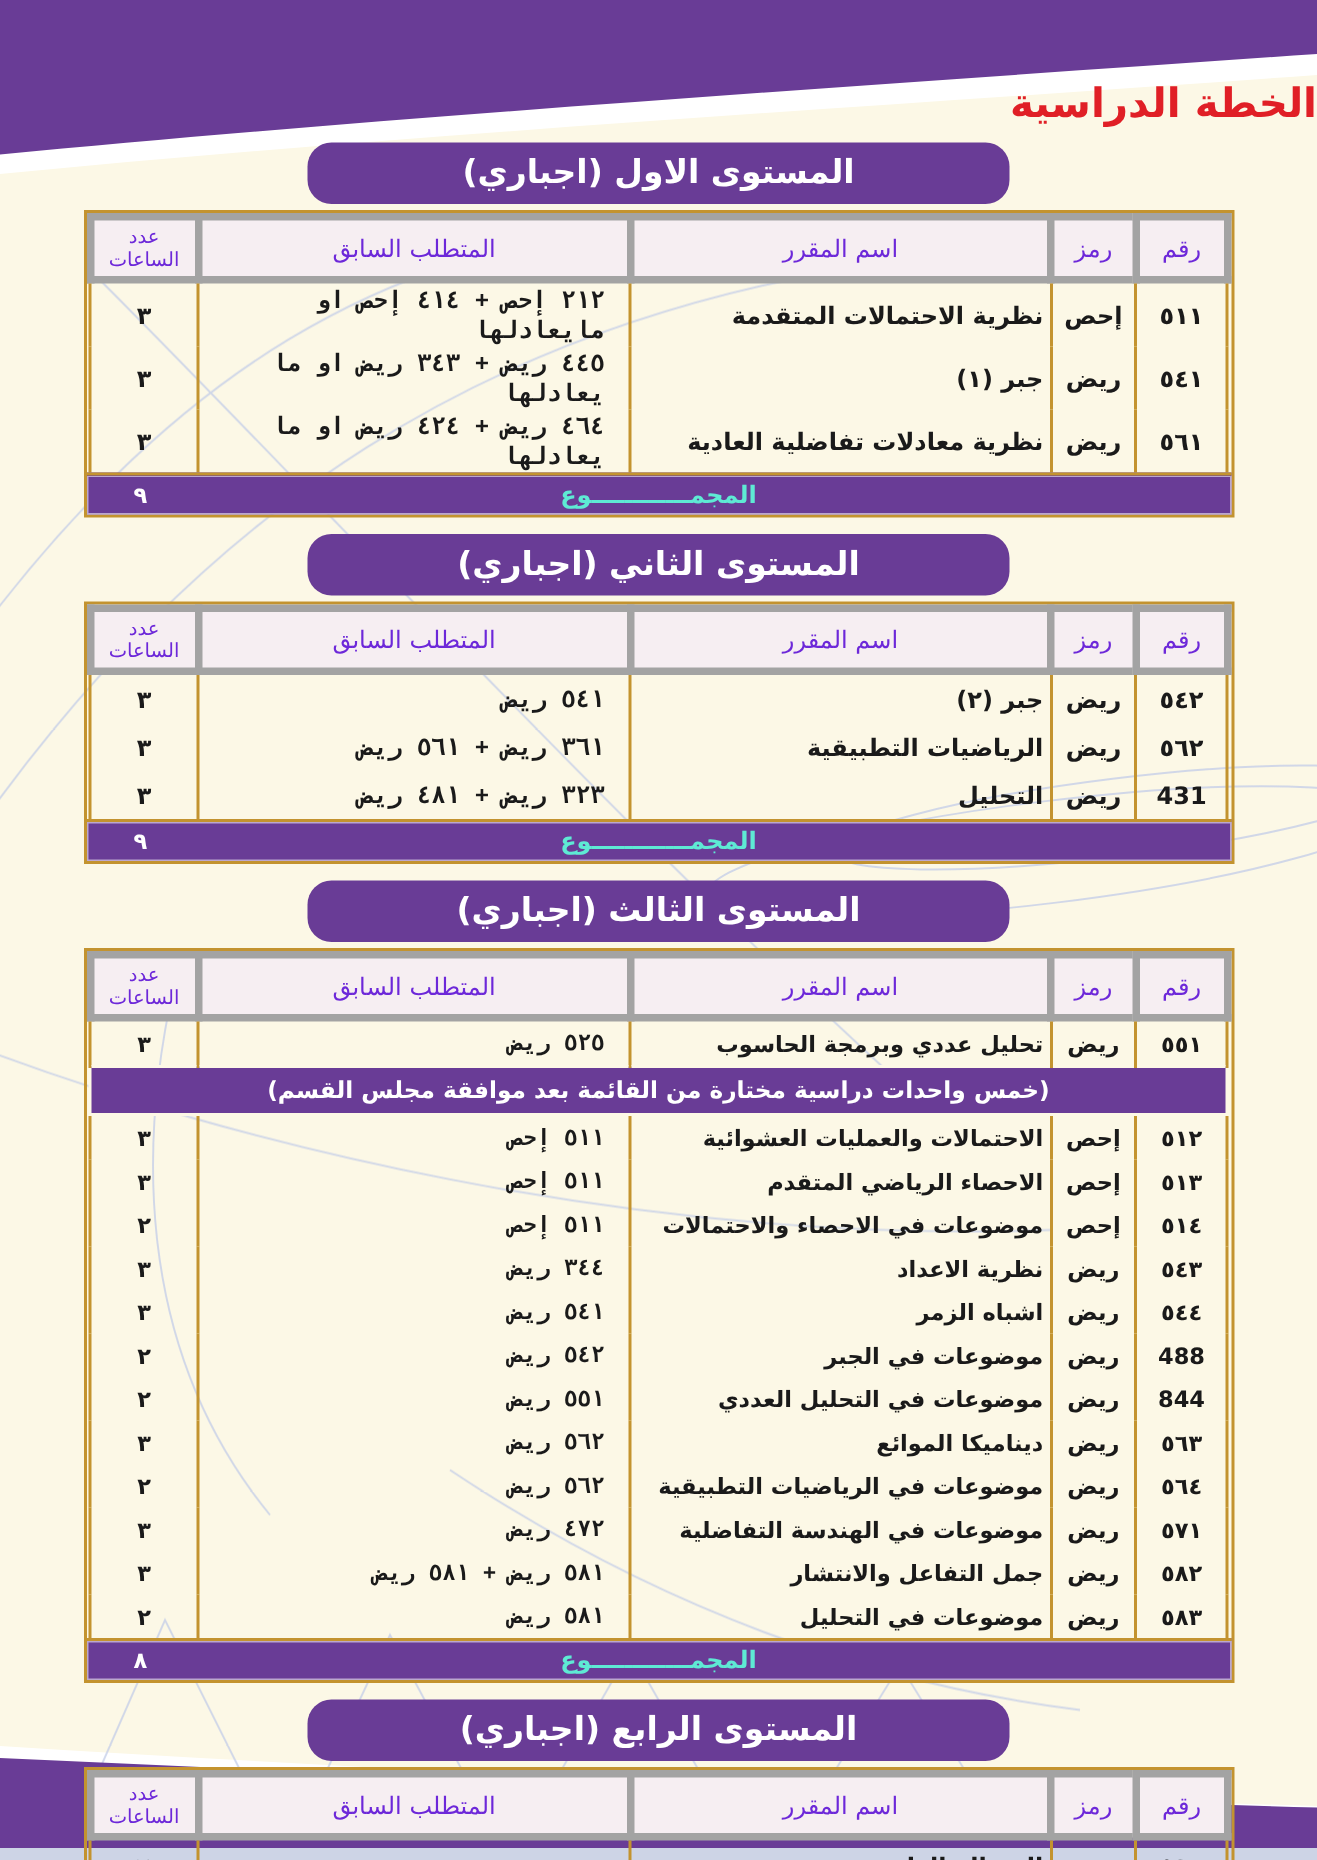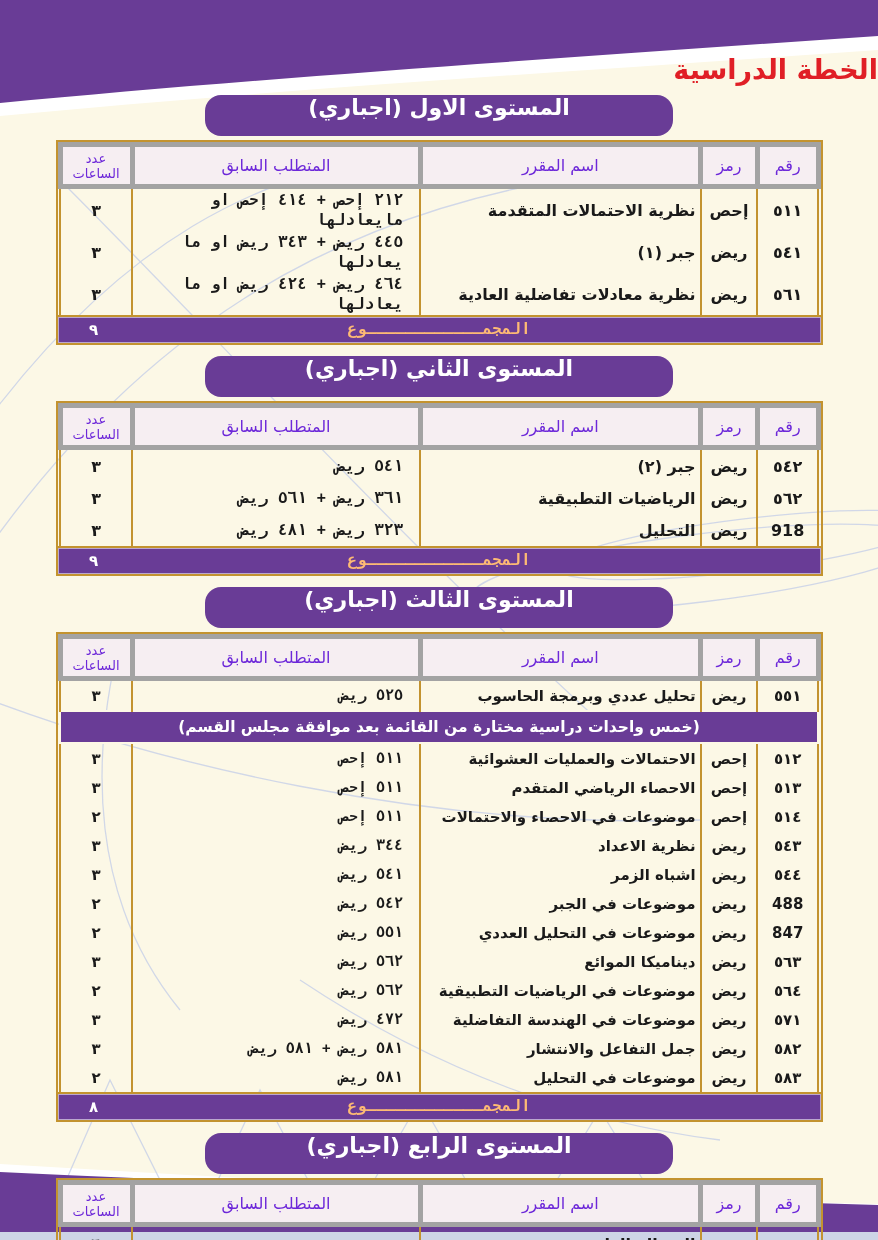"المستوى الاول (اجباري)" .level-pill { align-items: flex-start -> center }
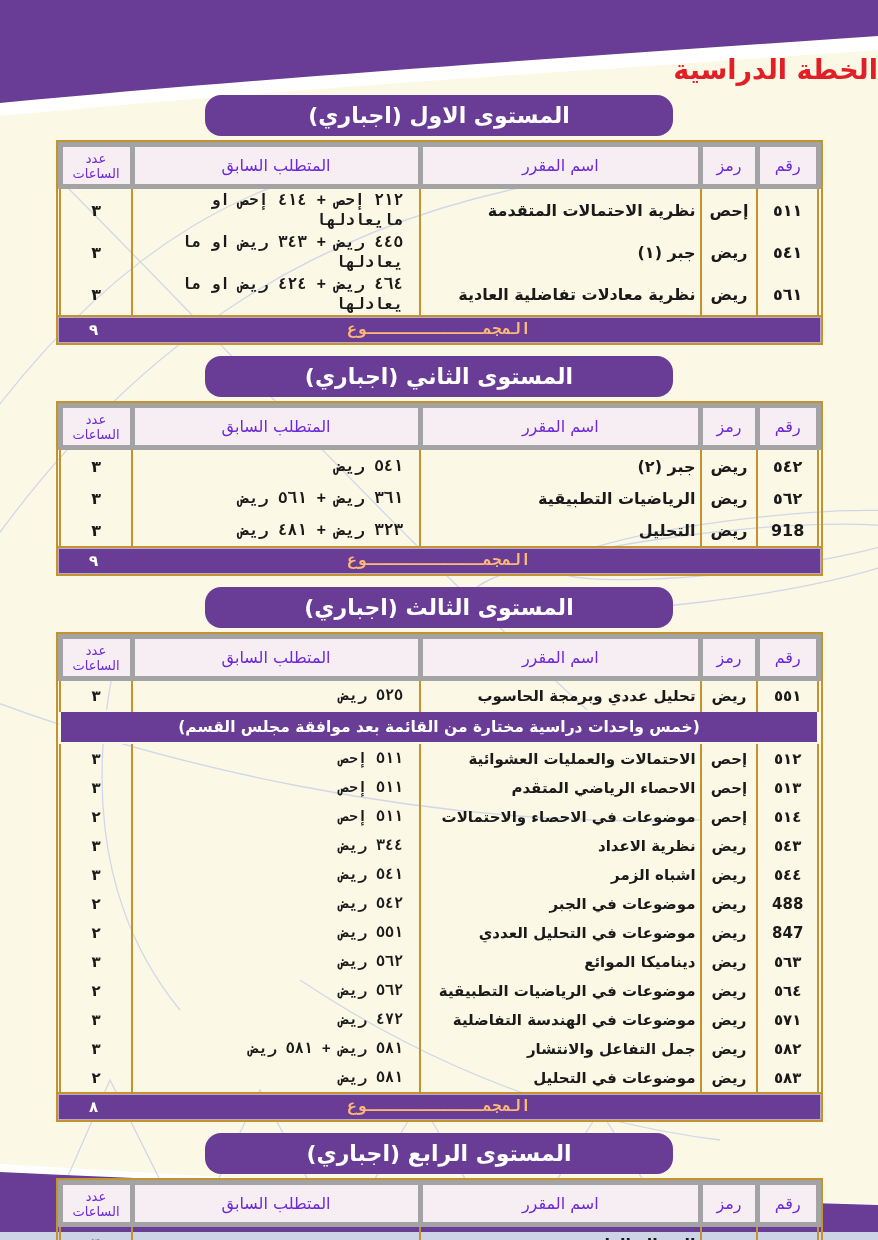"المجمــــــــــــوع" .total-label { color: #fdba74 -> #5eead4; font-family: Liberation Mono, monospace -> none }
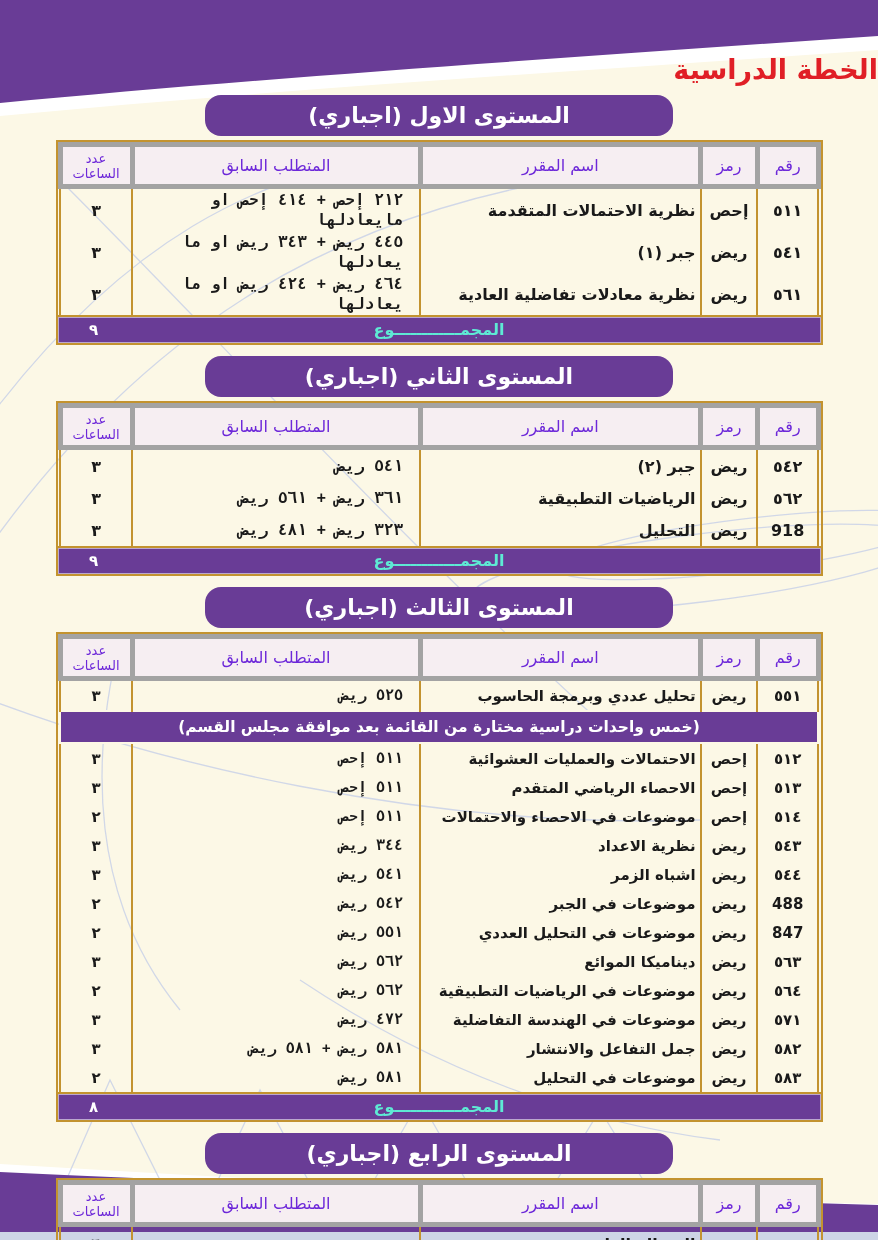"918" td.col-num { text: 918 -> 431 }
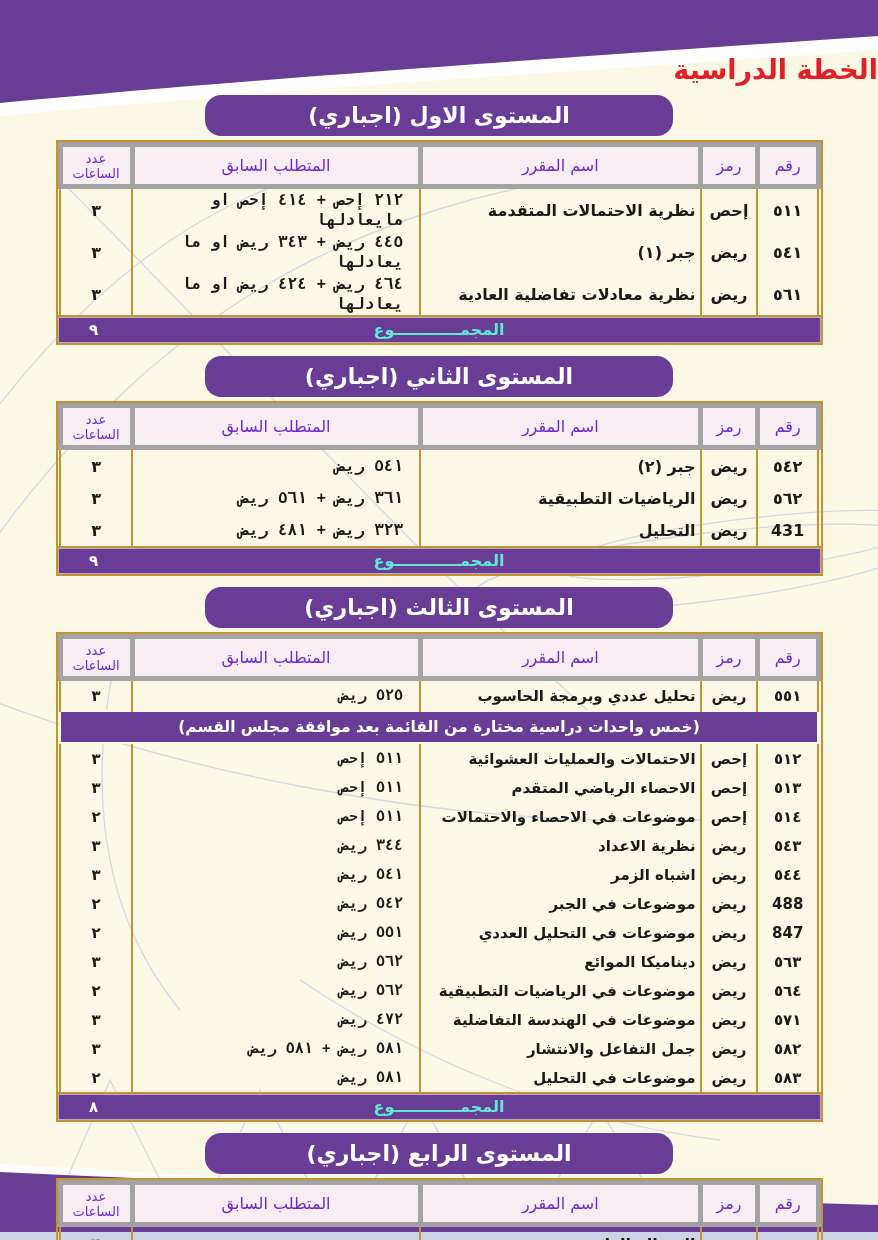"847" td.col-num { text: 847 -> 844 }
